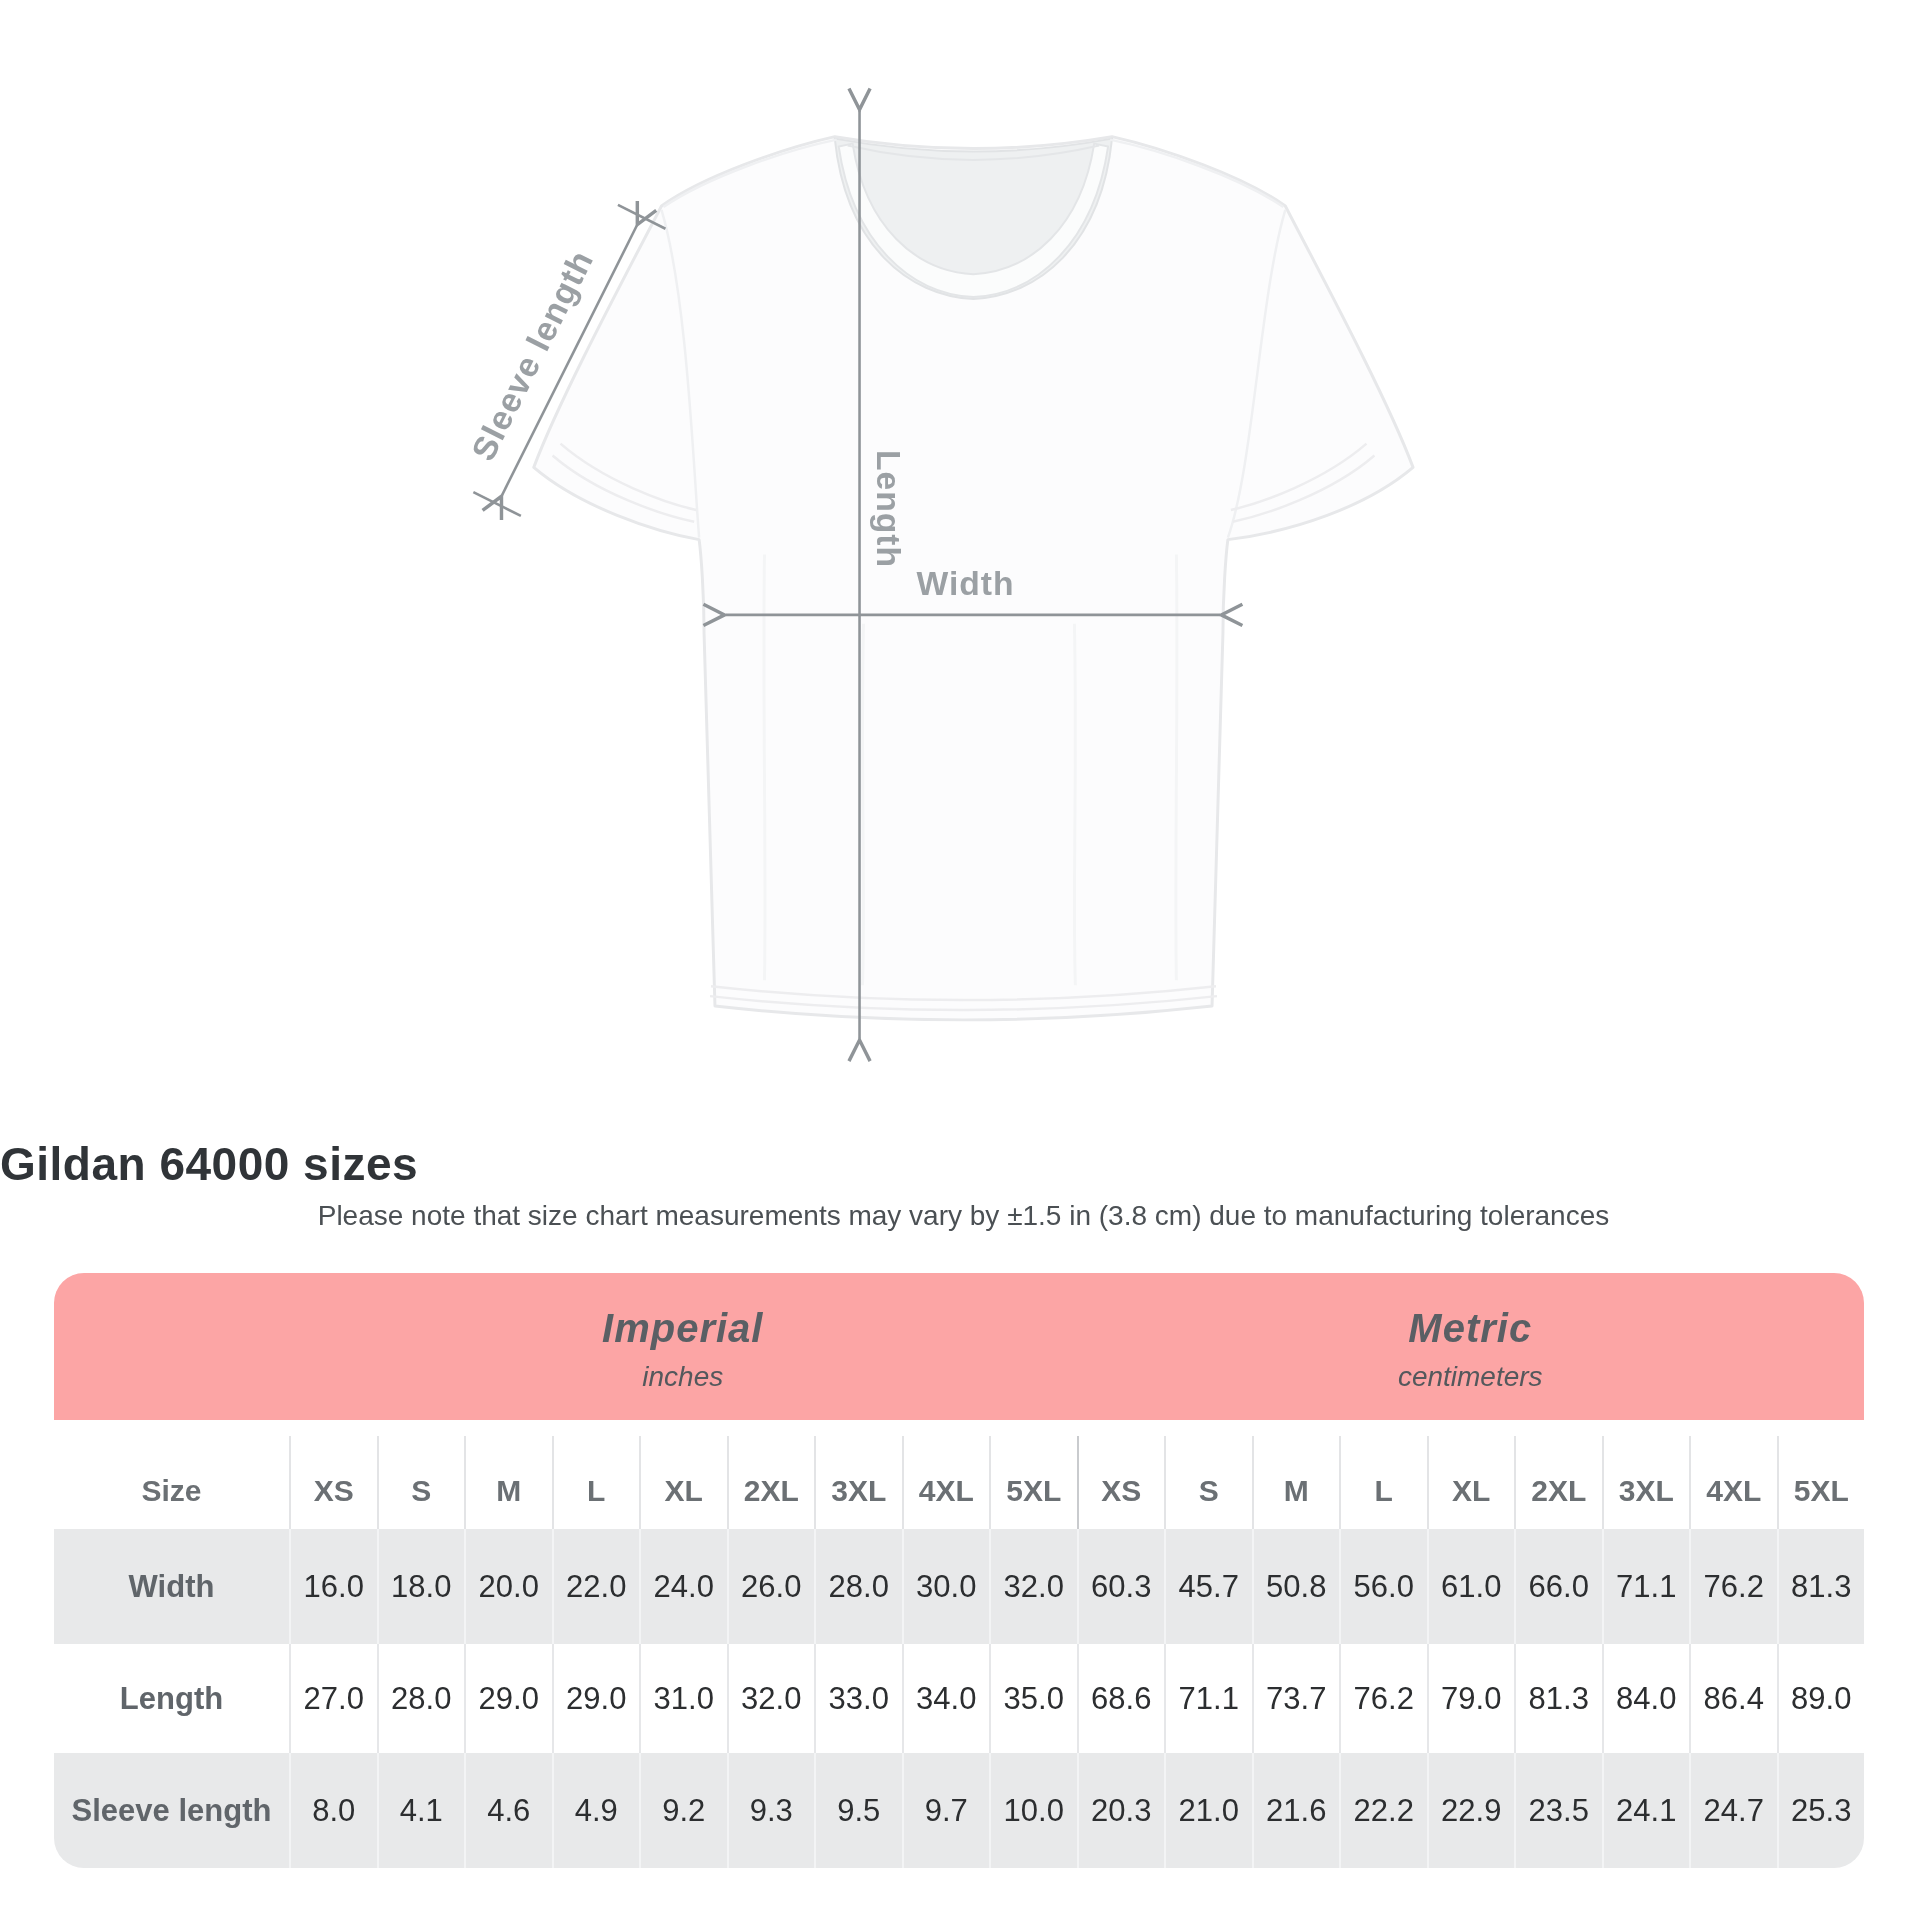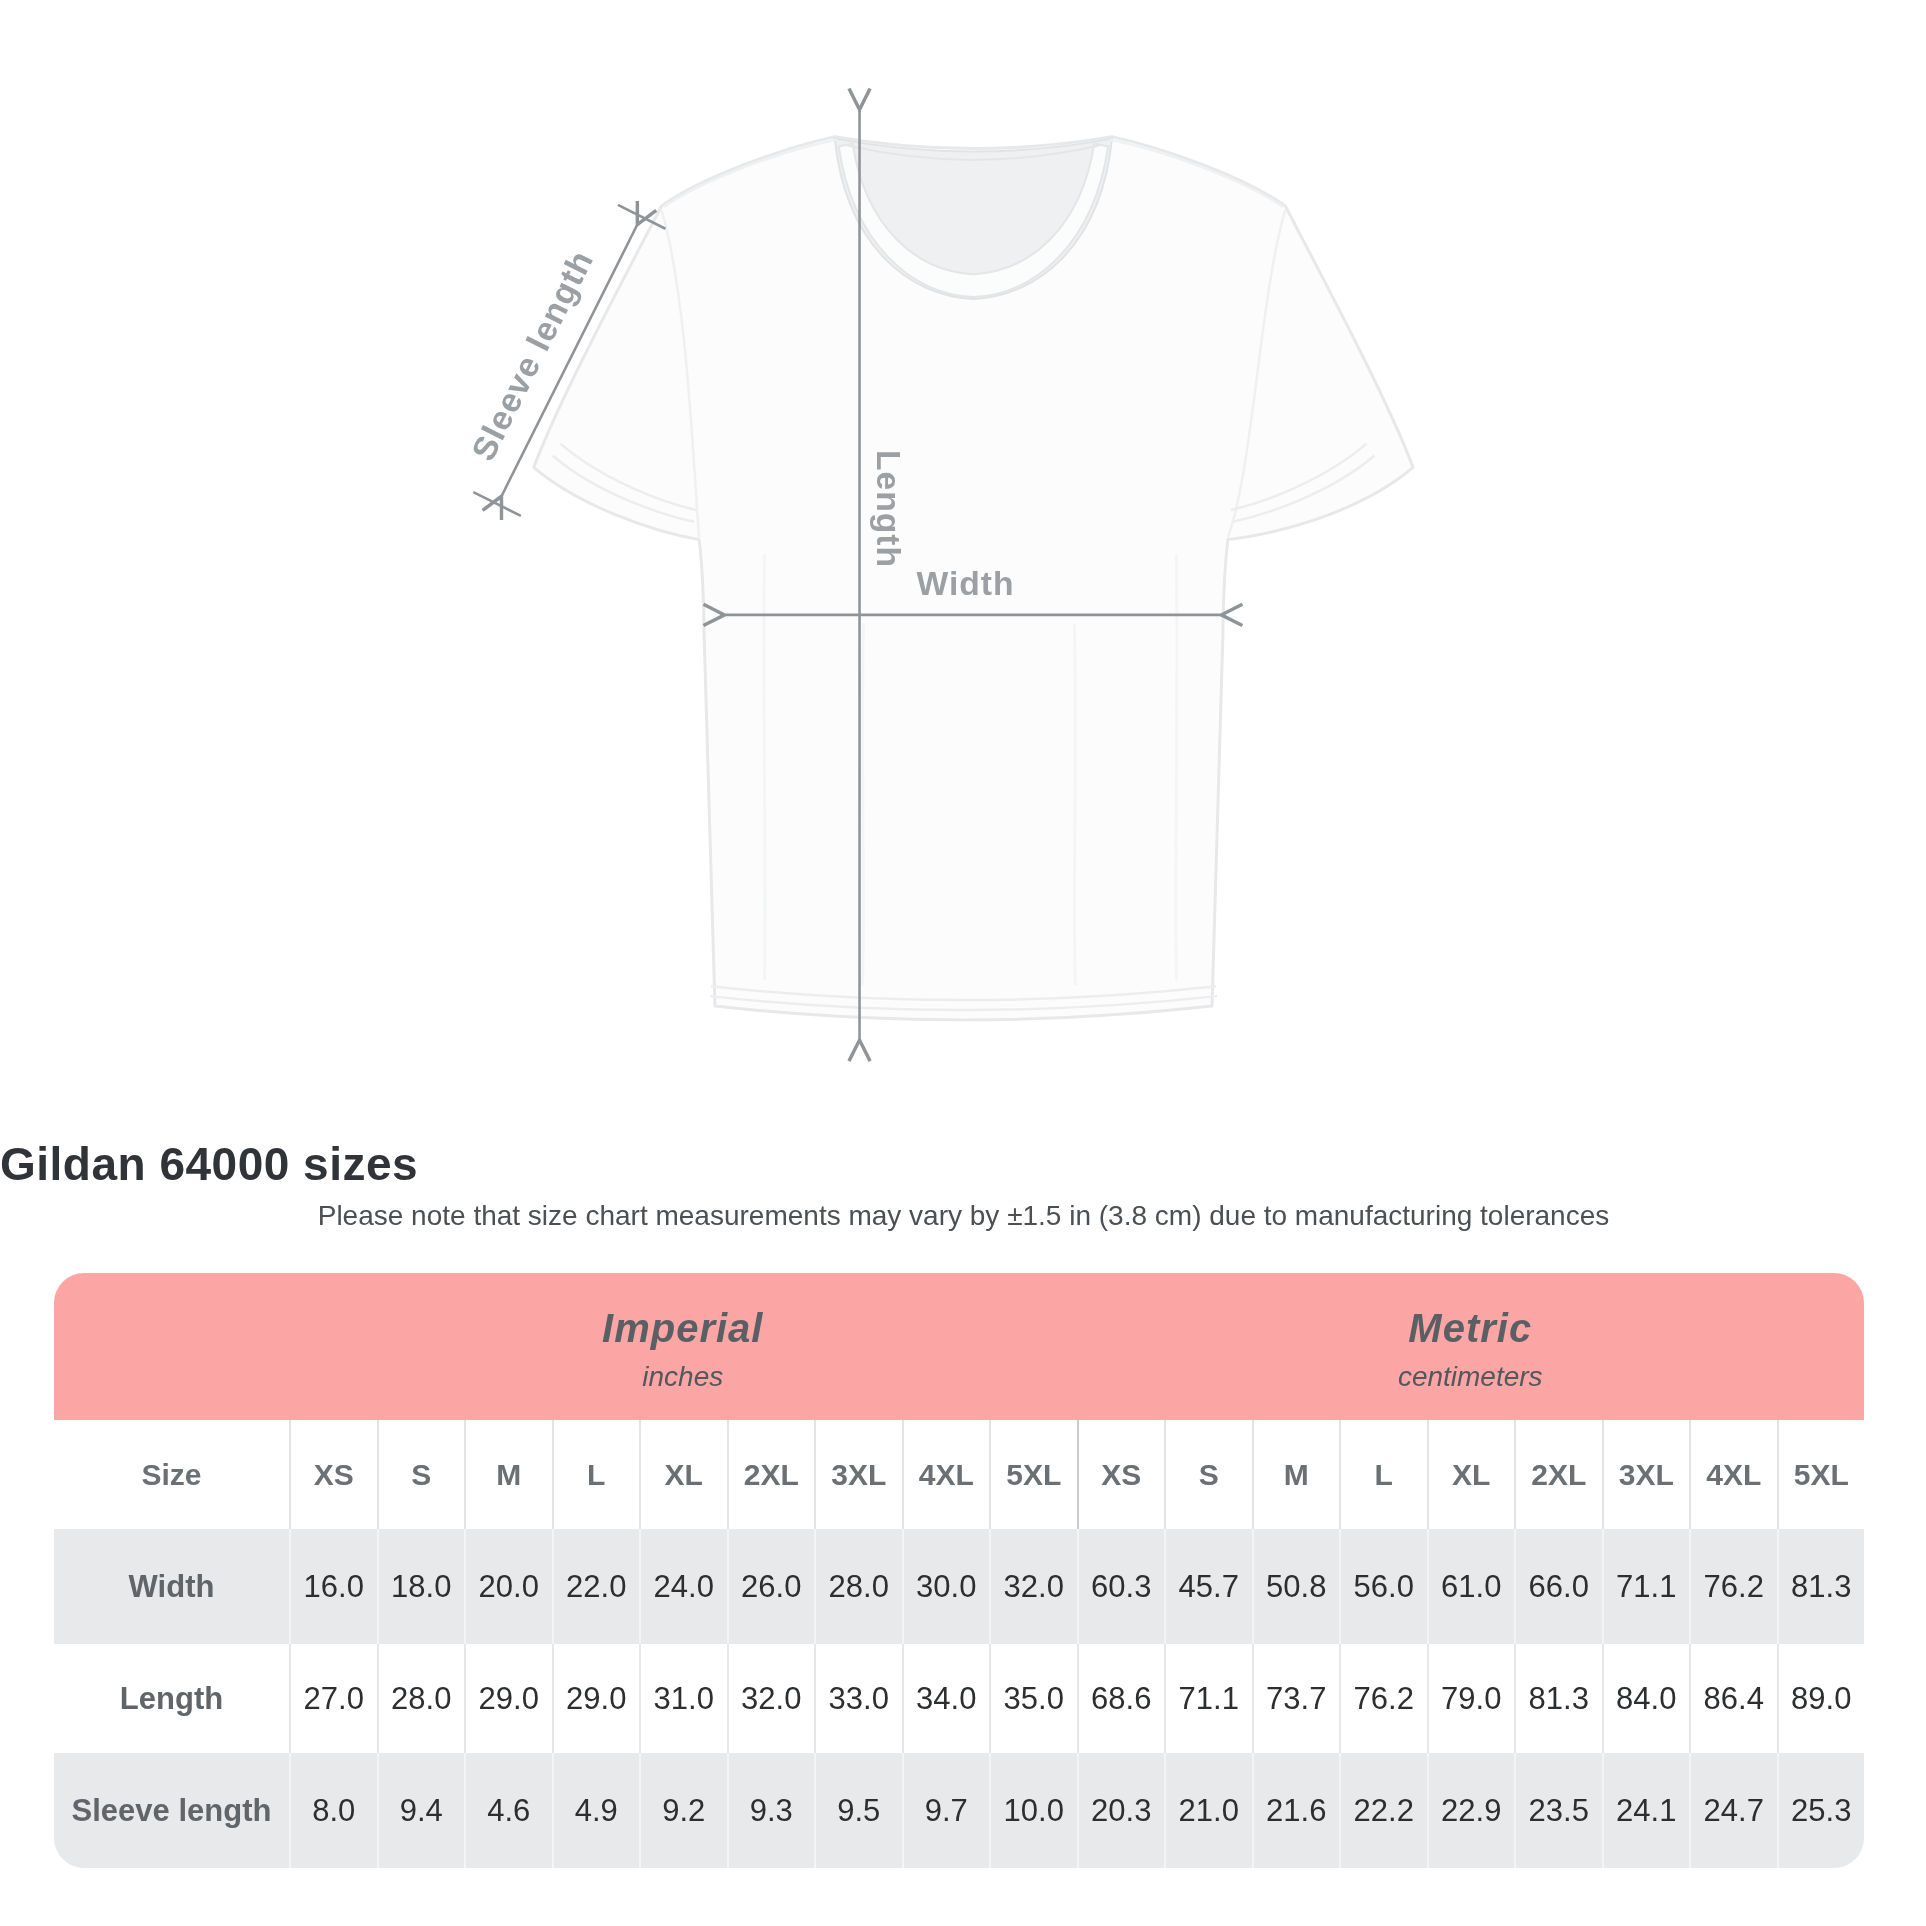"Size" .size-row .c { margin-top: none -> 16px }
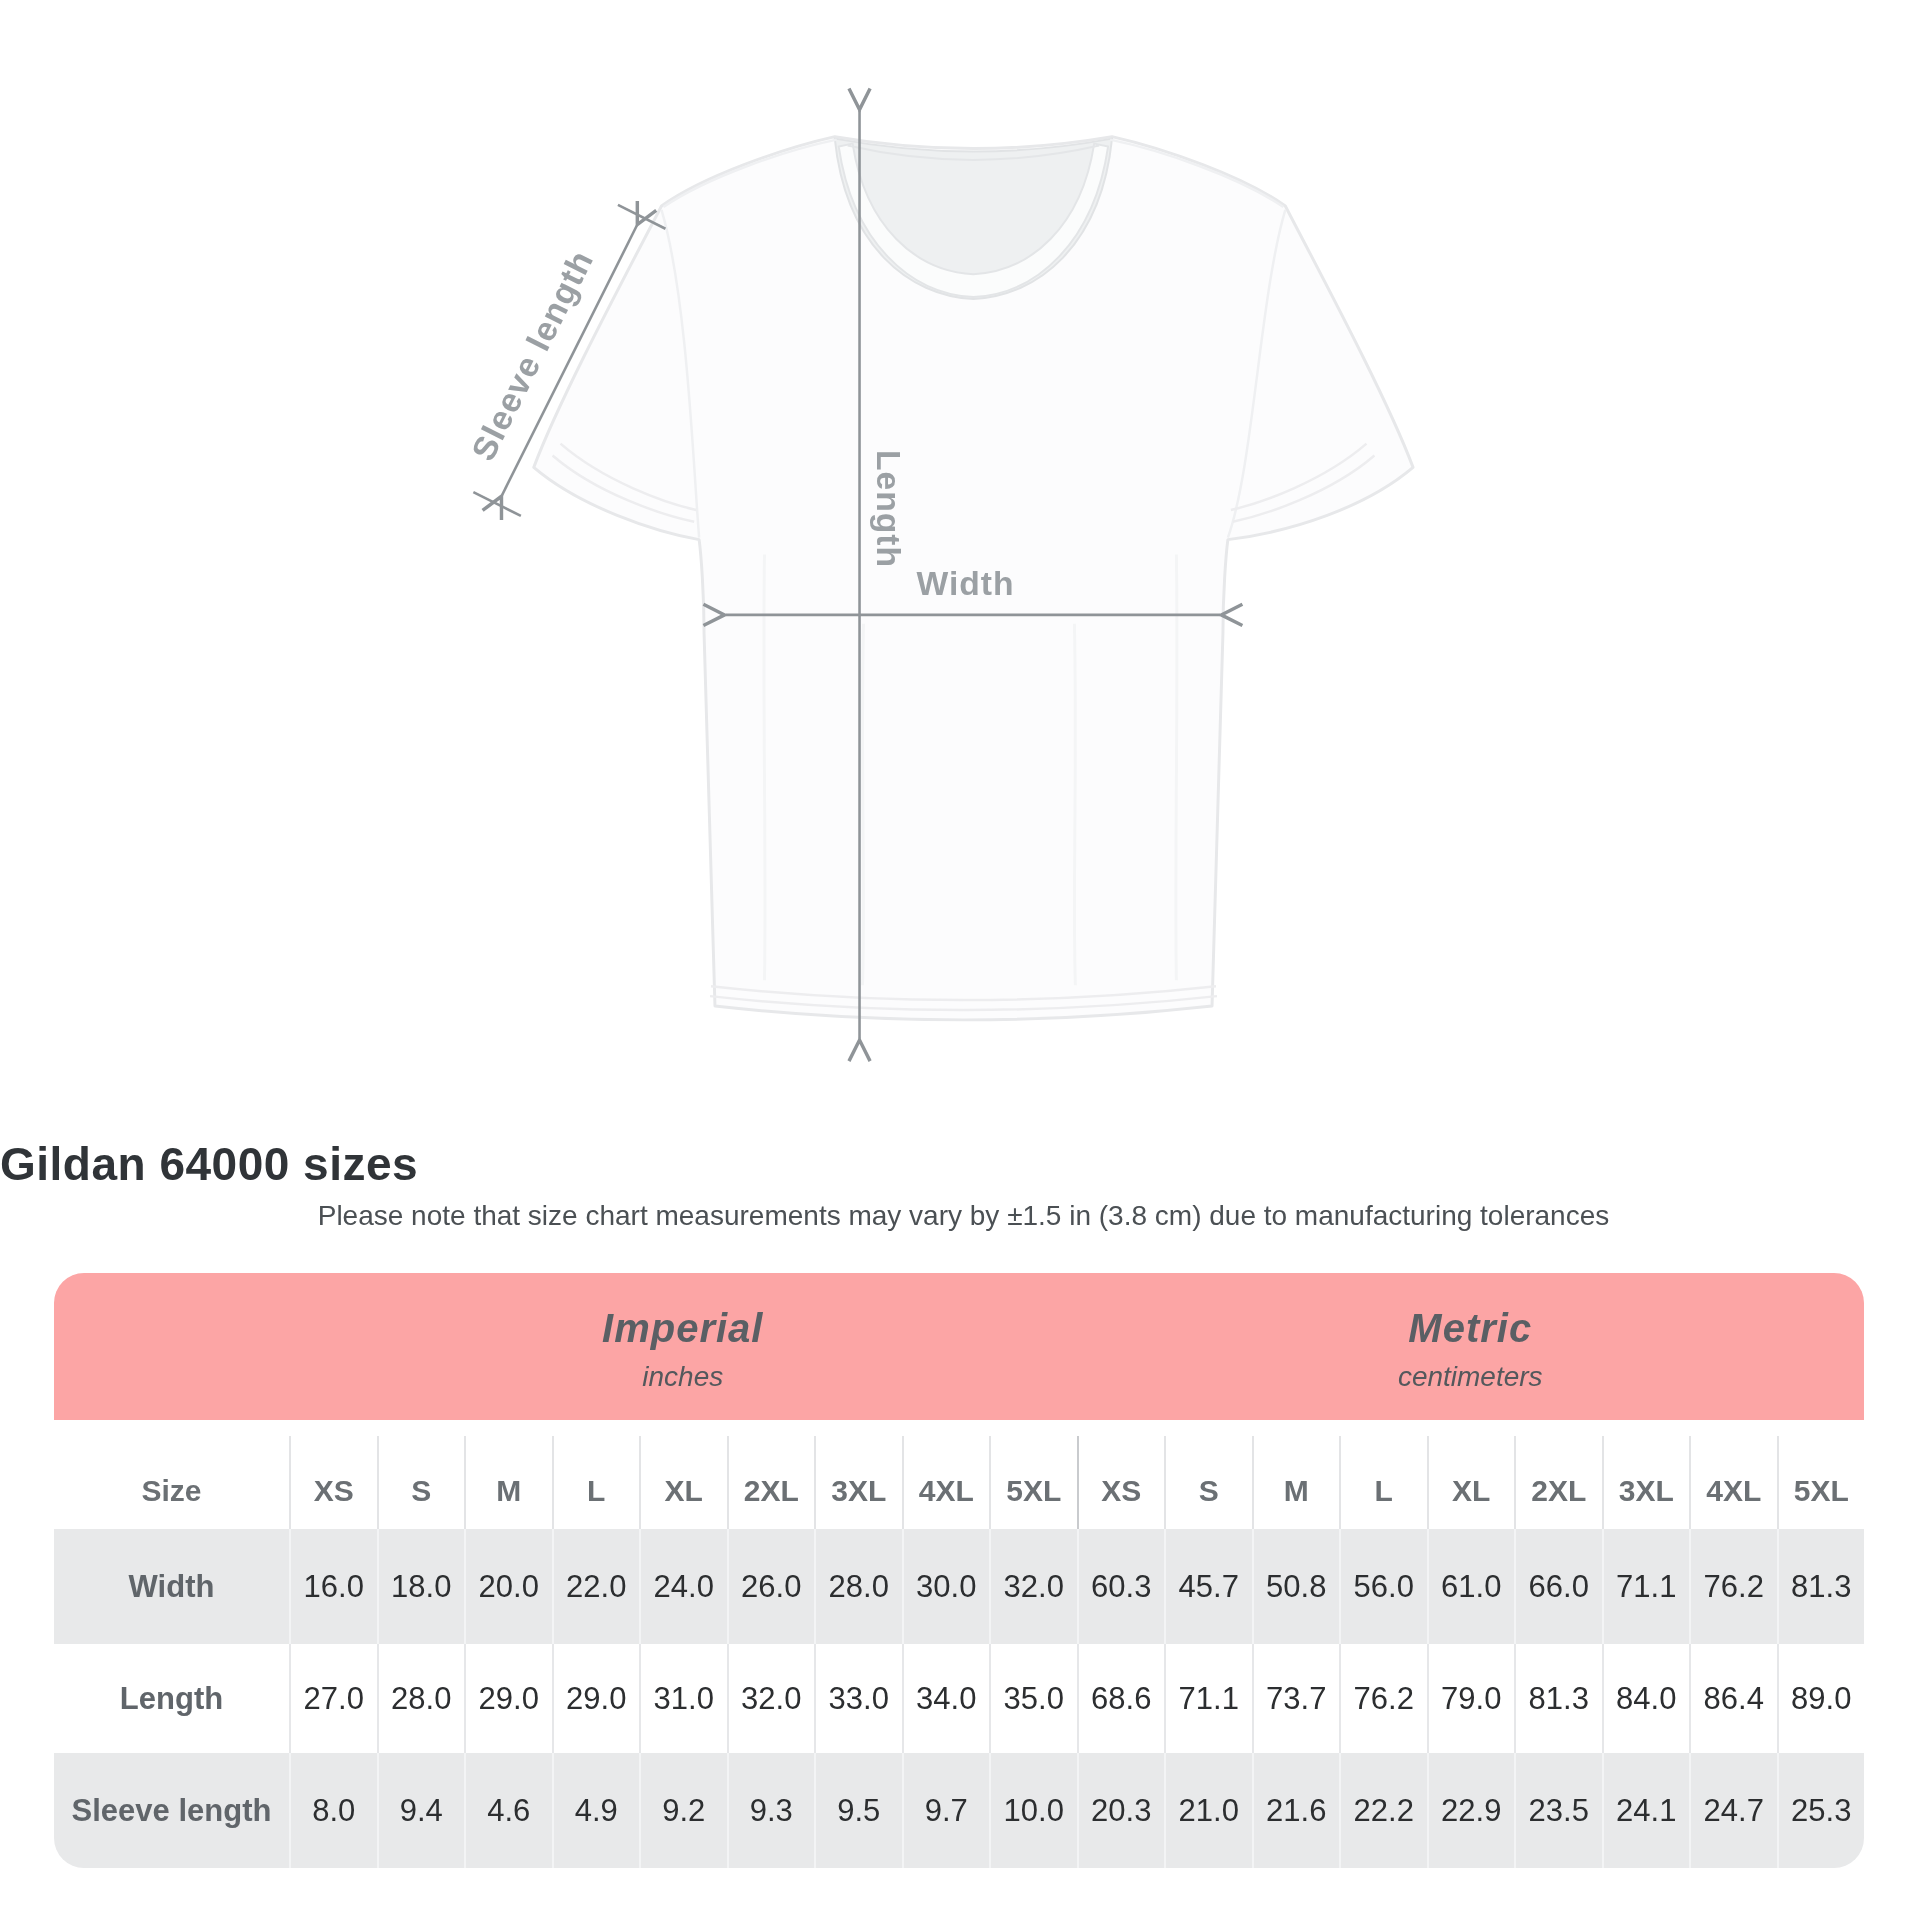"9.4" div.c { text: 9.4 -> 4.1 }
